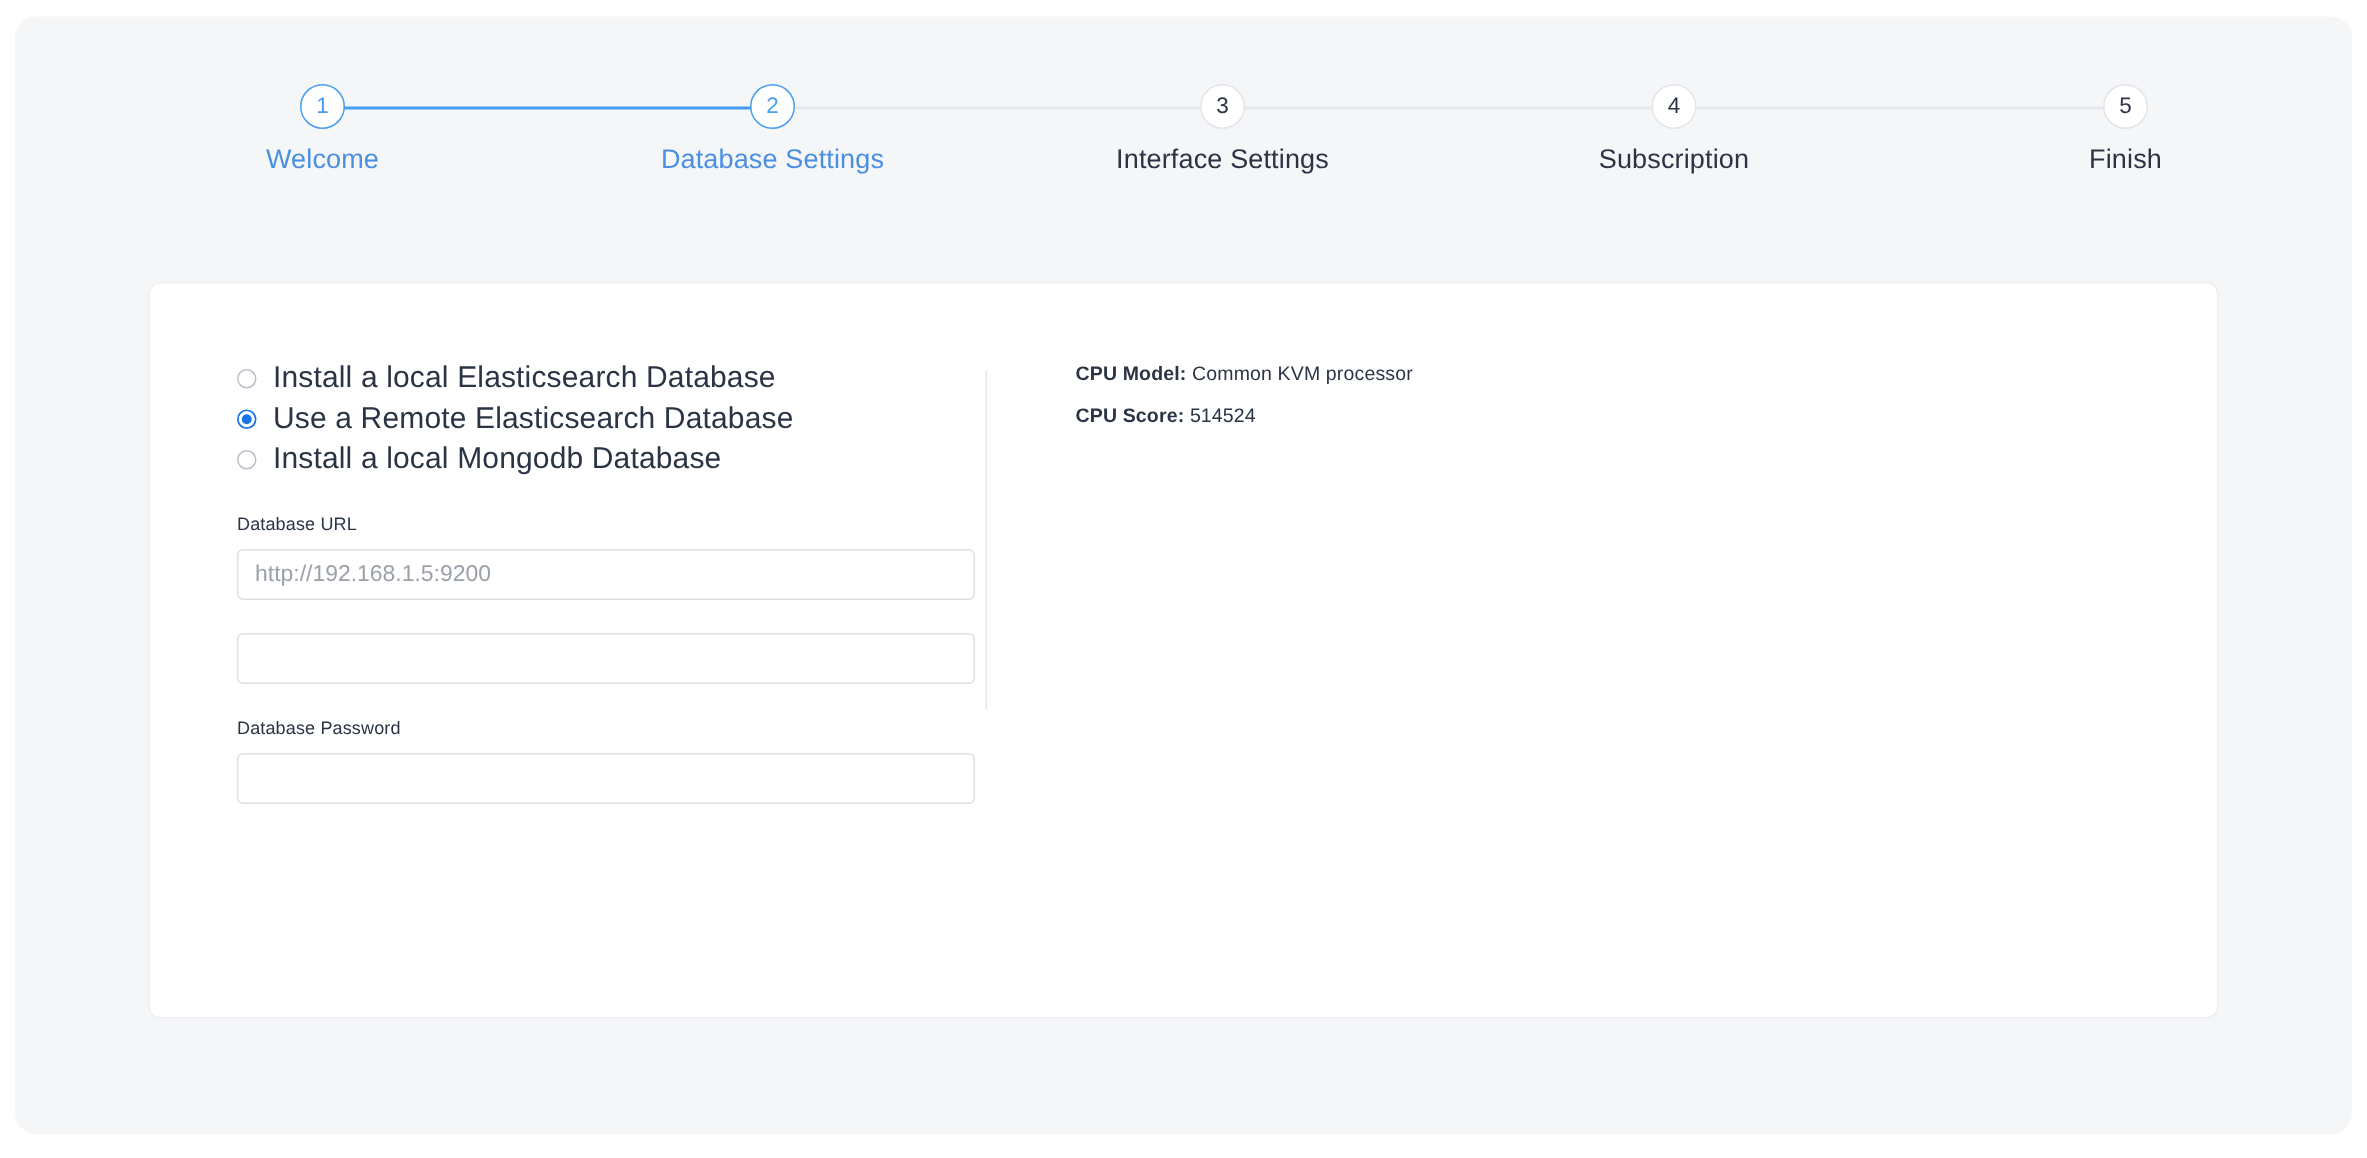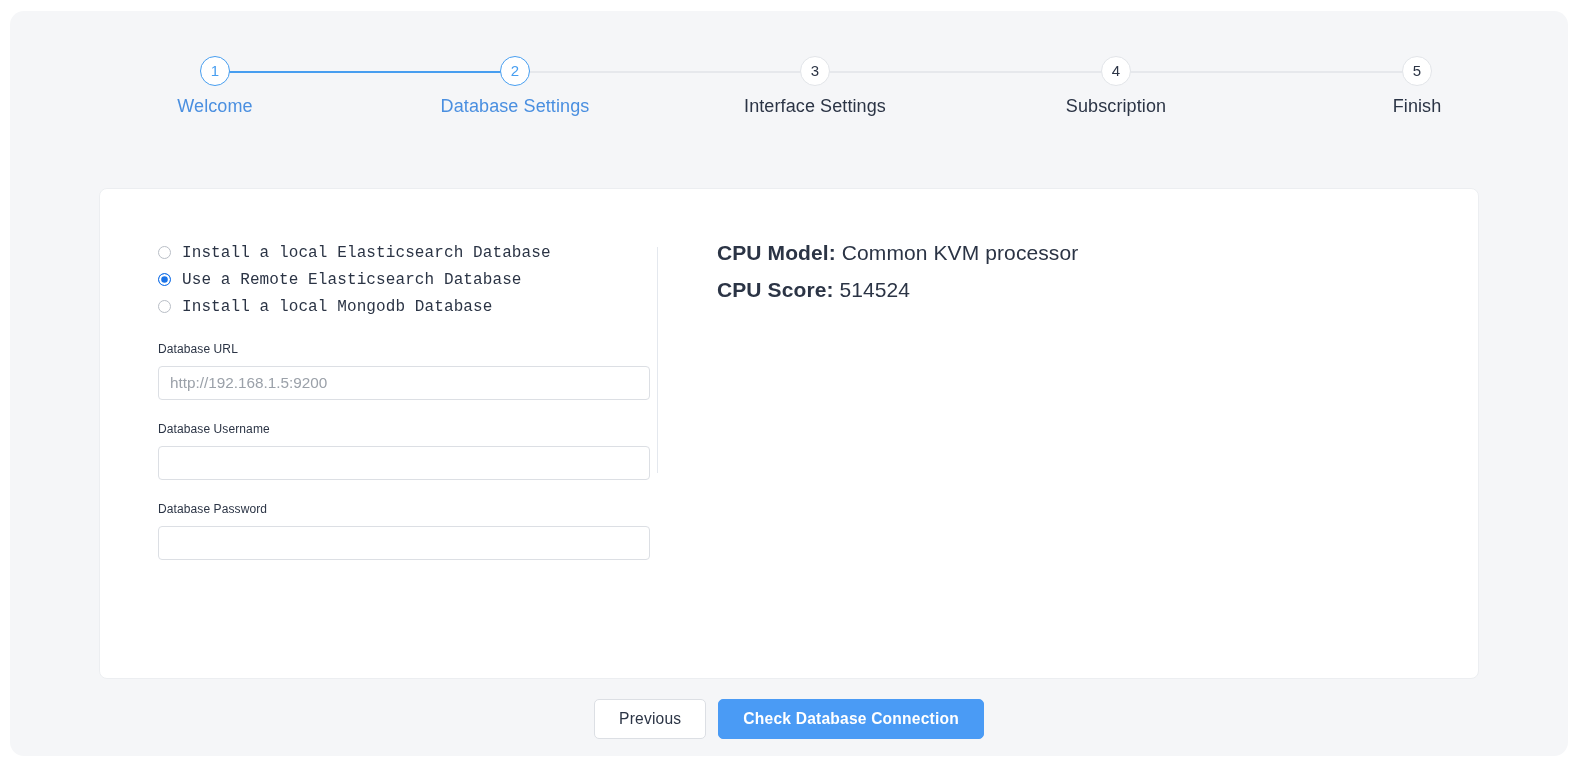"Install a local Elasticsearch Database" .radio-label { font-family: Liberation Mono, monospace -> none; font-size: 16px -> 20px }
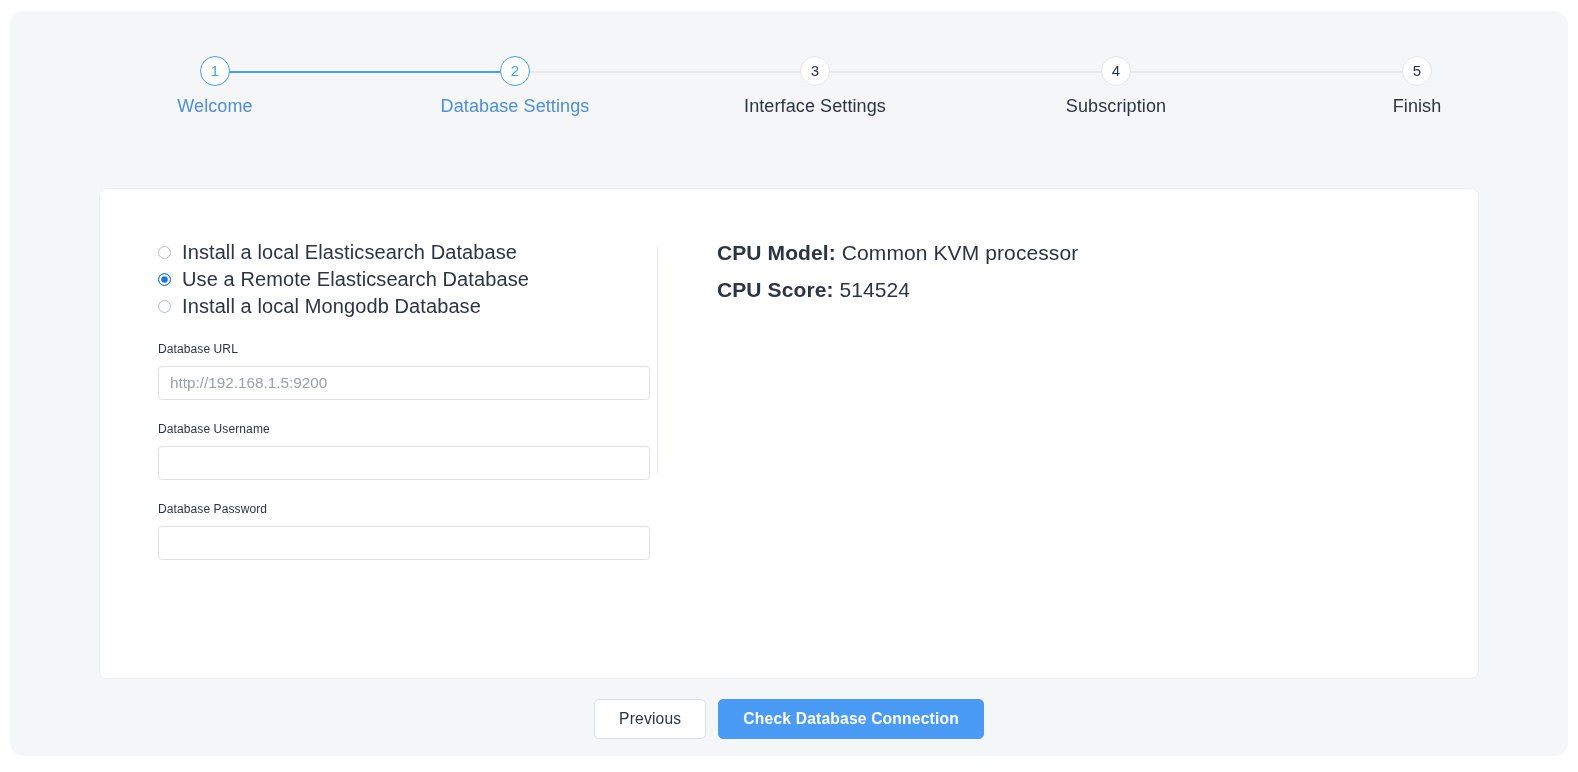"CPU Model: Common KVM processor" .sysinfo-row { font-size: 21px -> 13px }
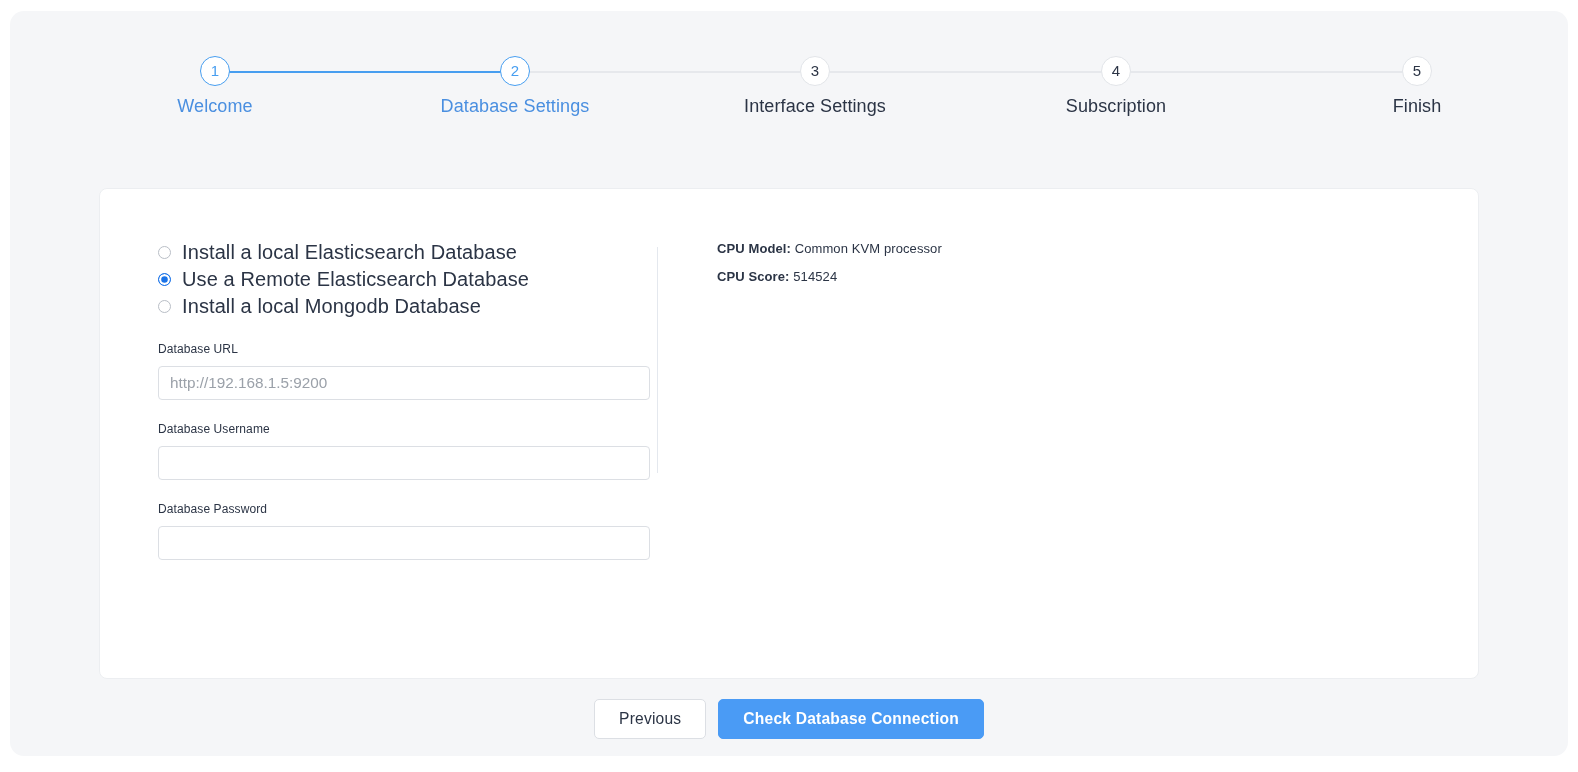"Database Username" div.field-label { html: <div>Database Username</div> -> none }
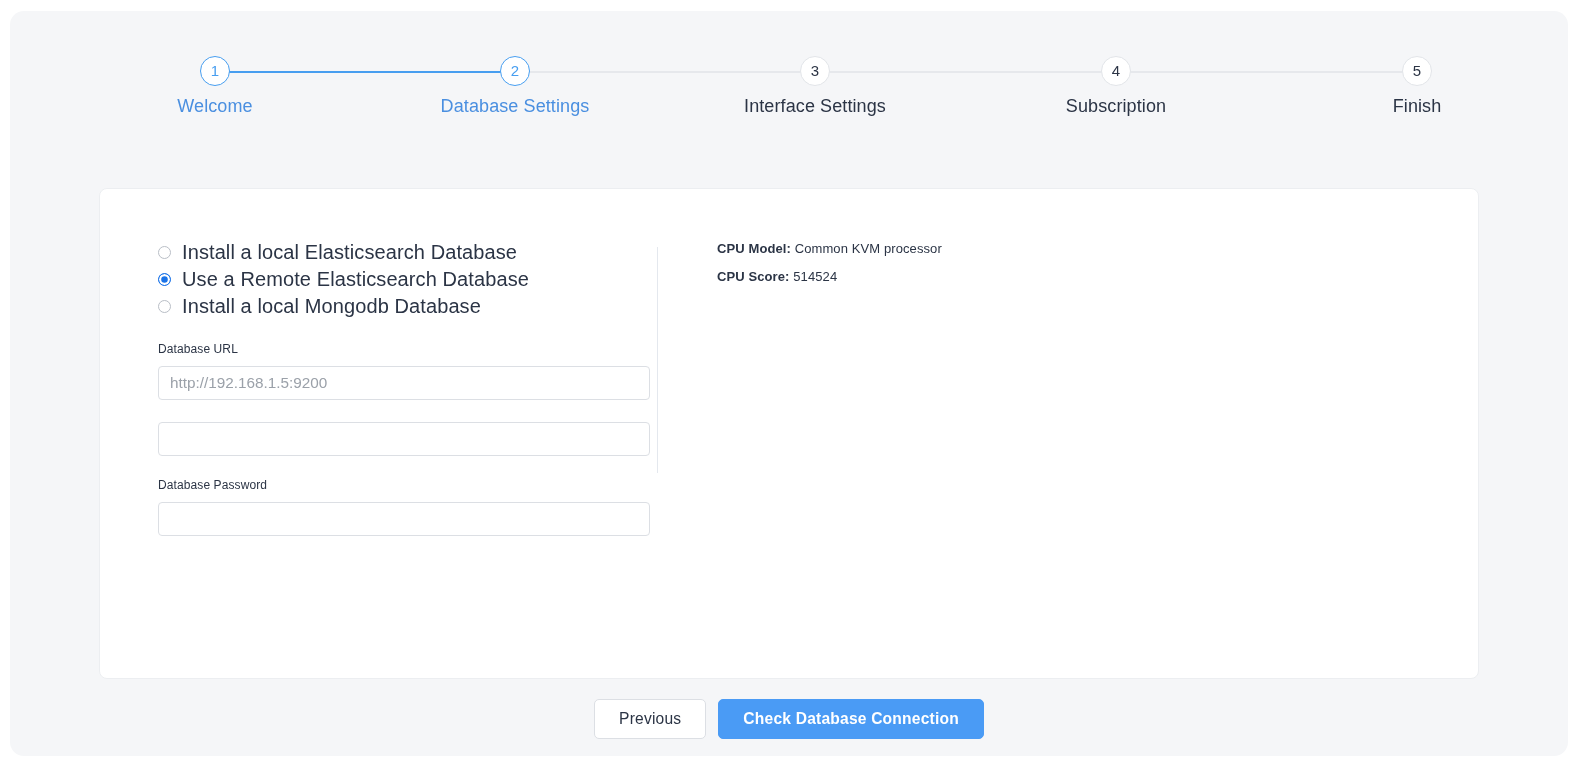"Previous" div.footer { html: <div> <button>Previous</button> <button>Check Database Connection</button> </div> -> none }
